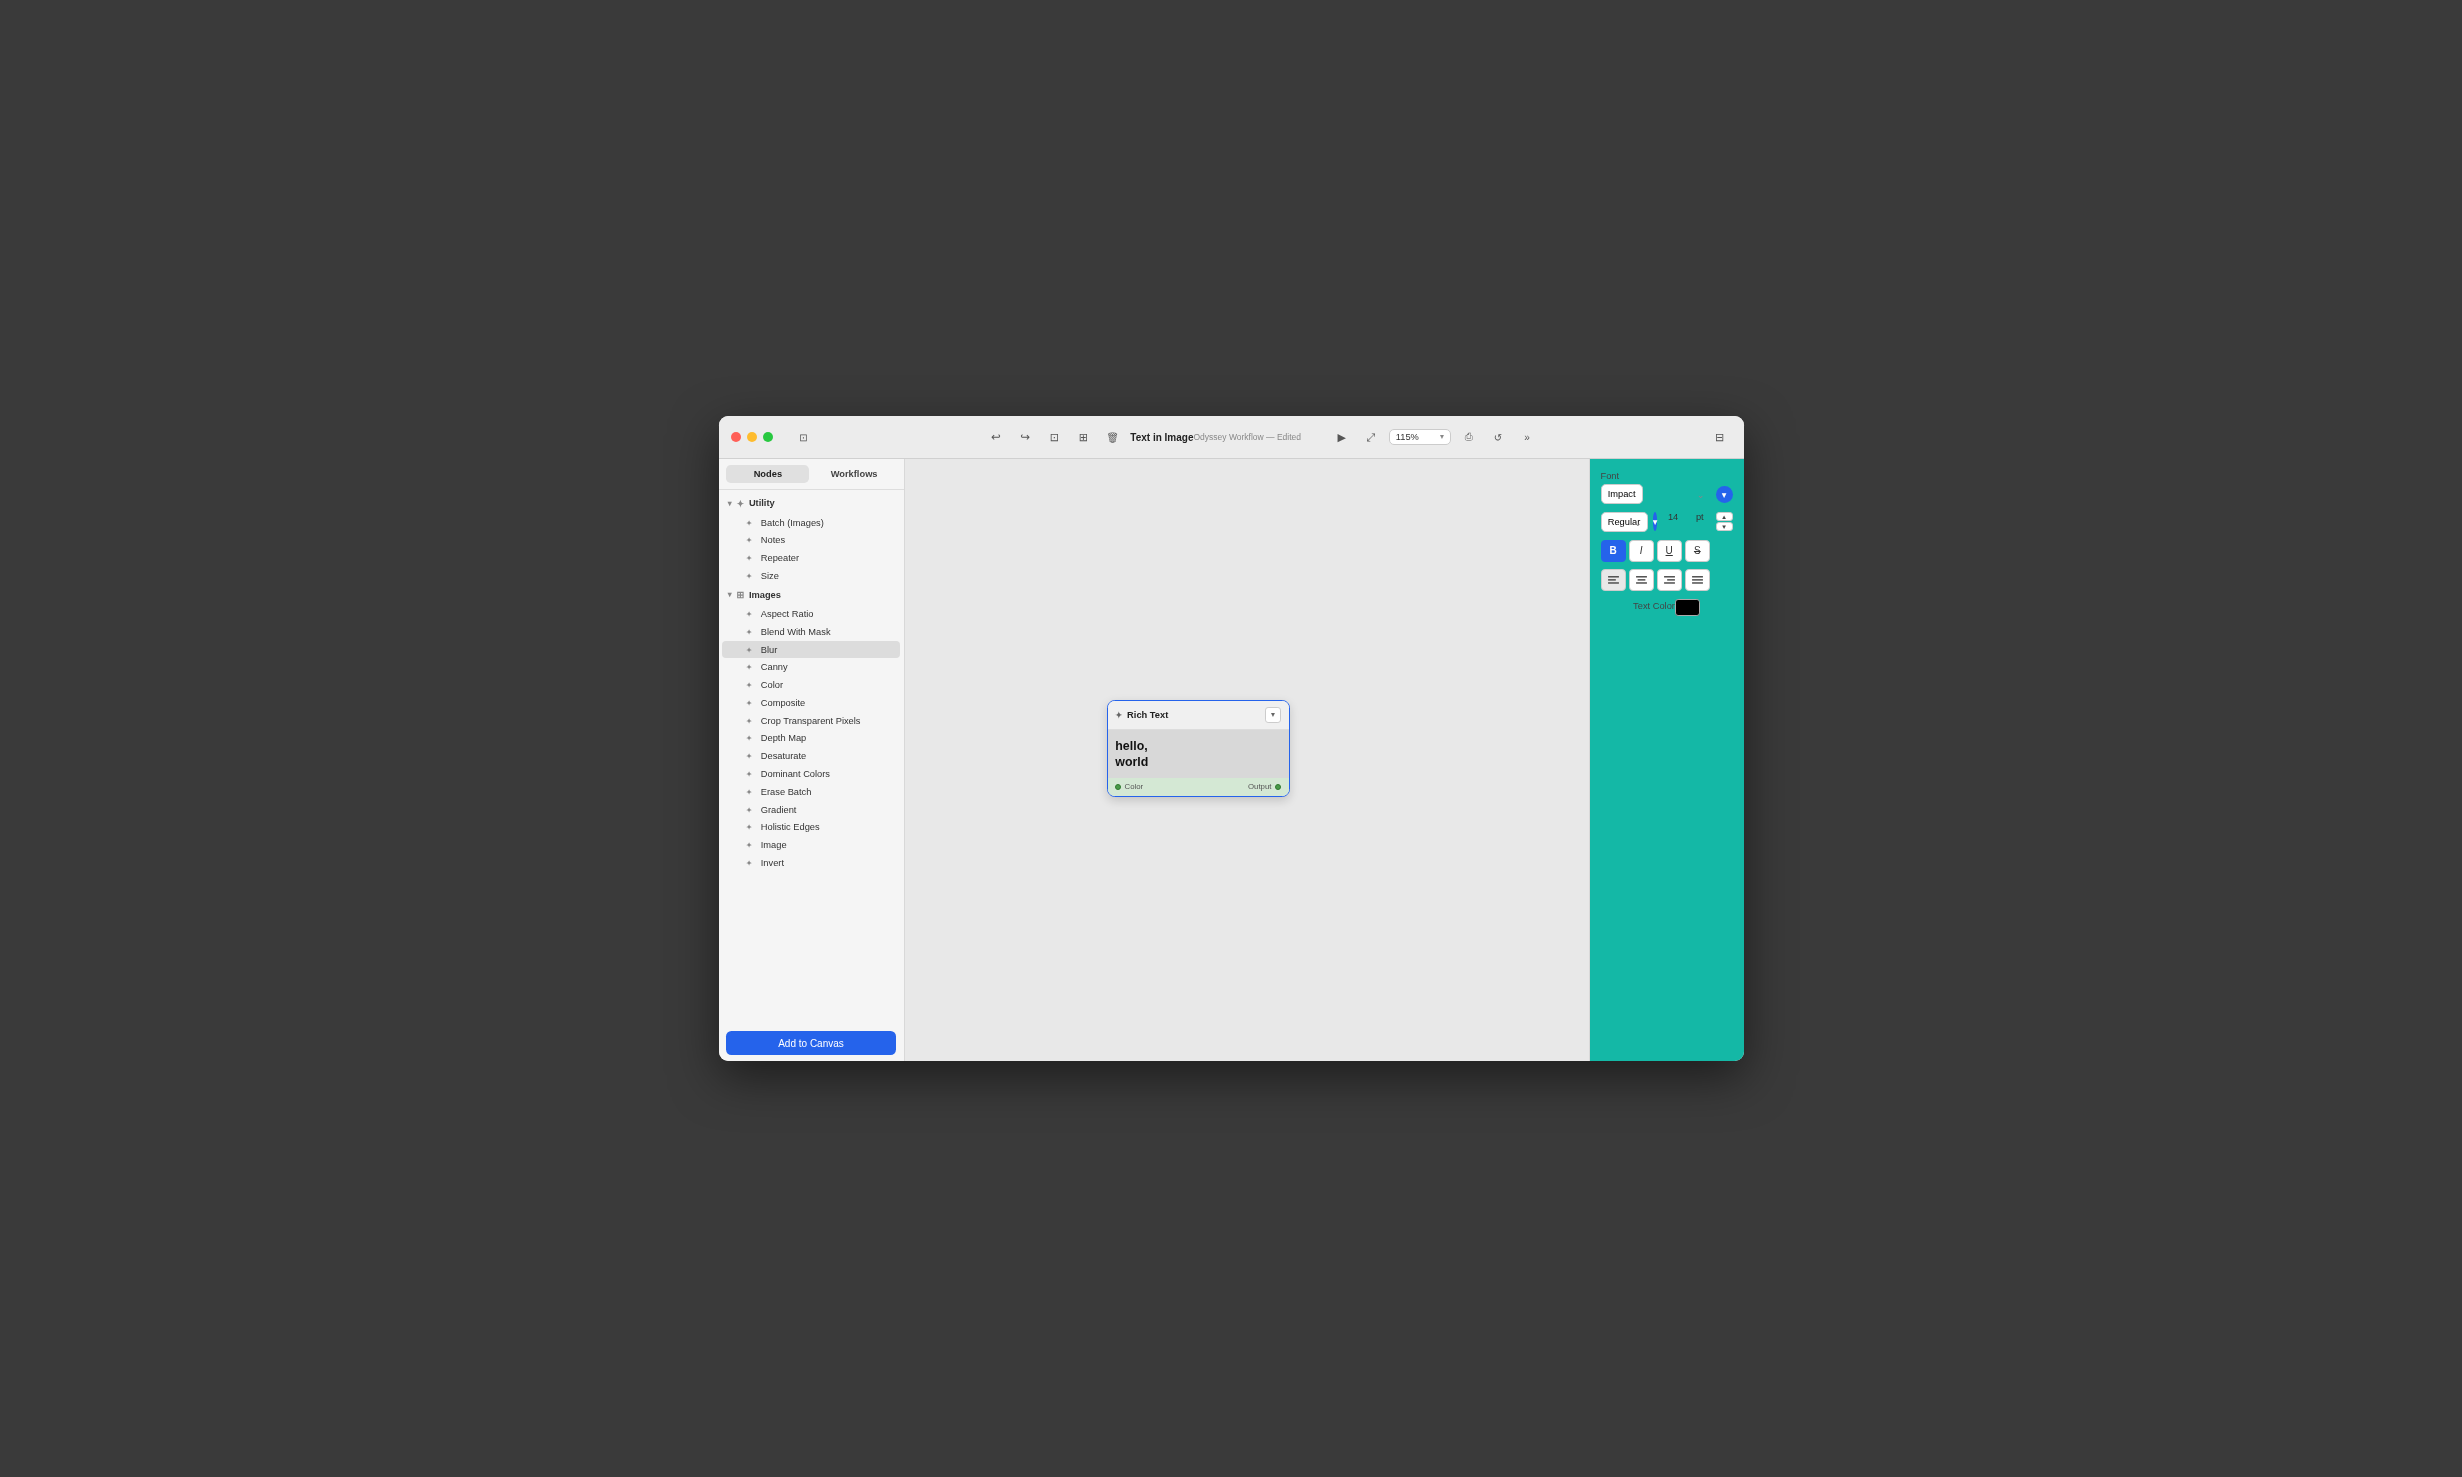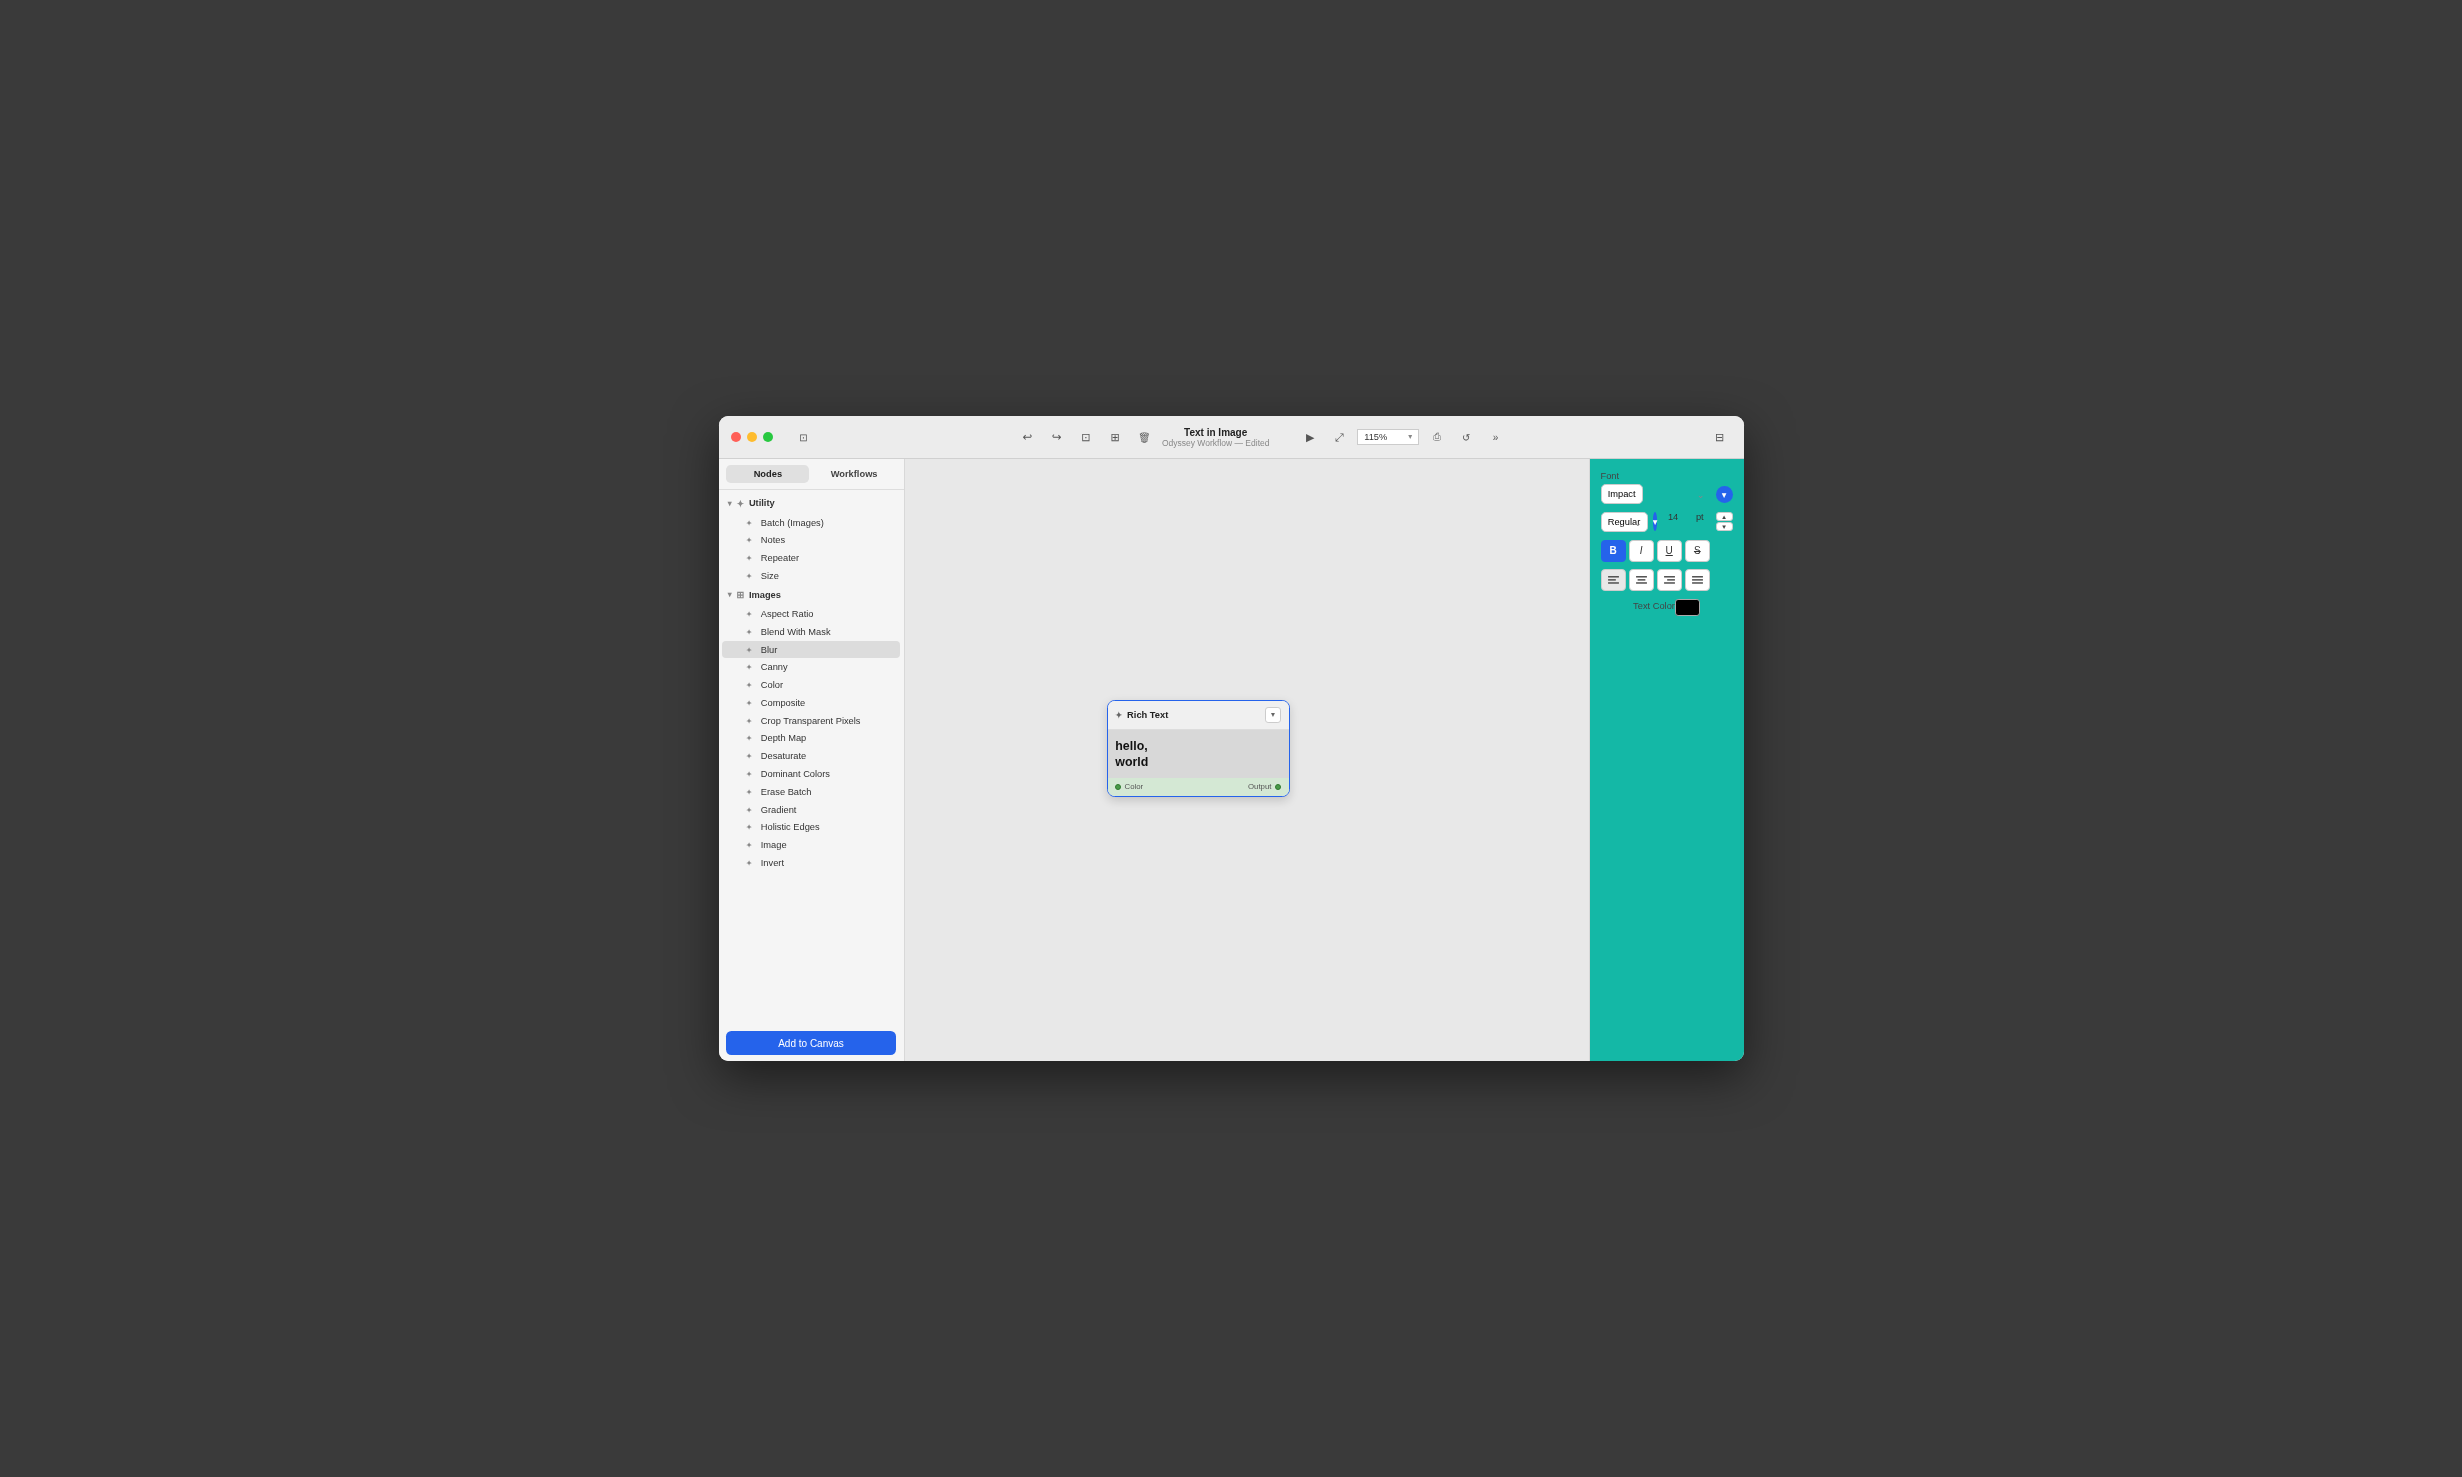"Text in Image" .titlebar-title-block { flex-direction: column -> none }
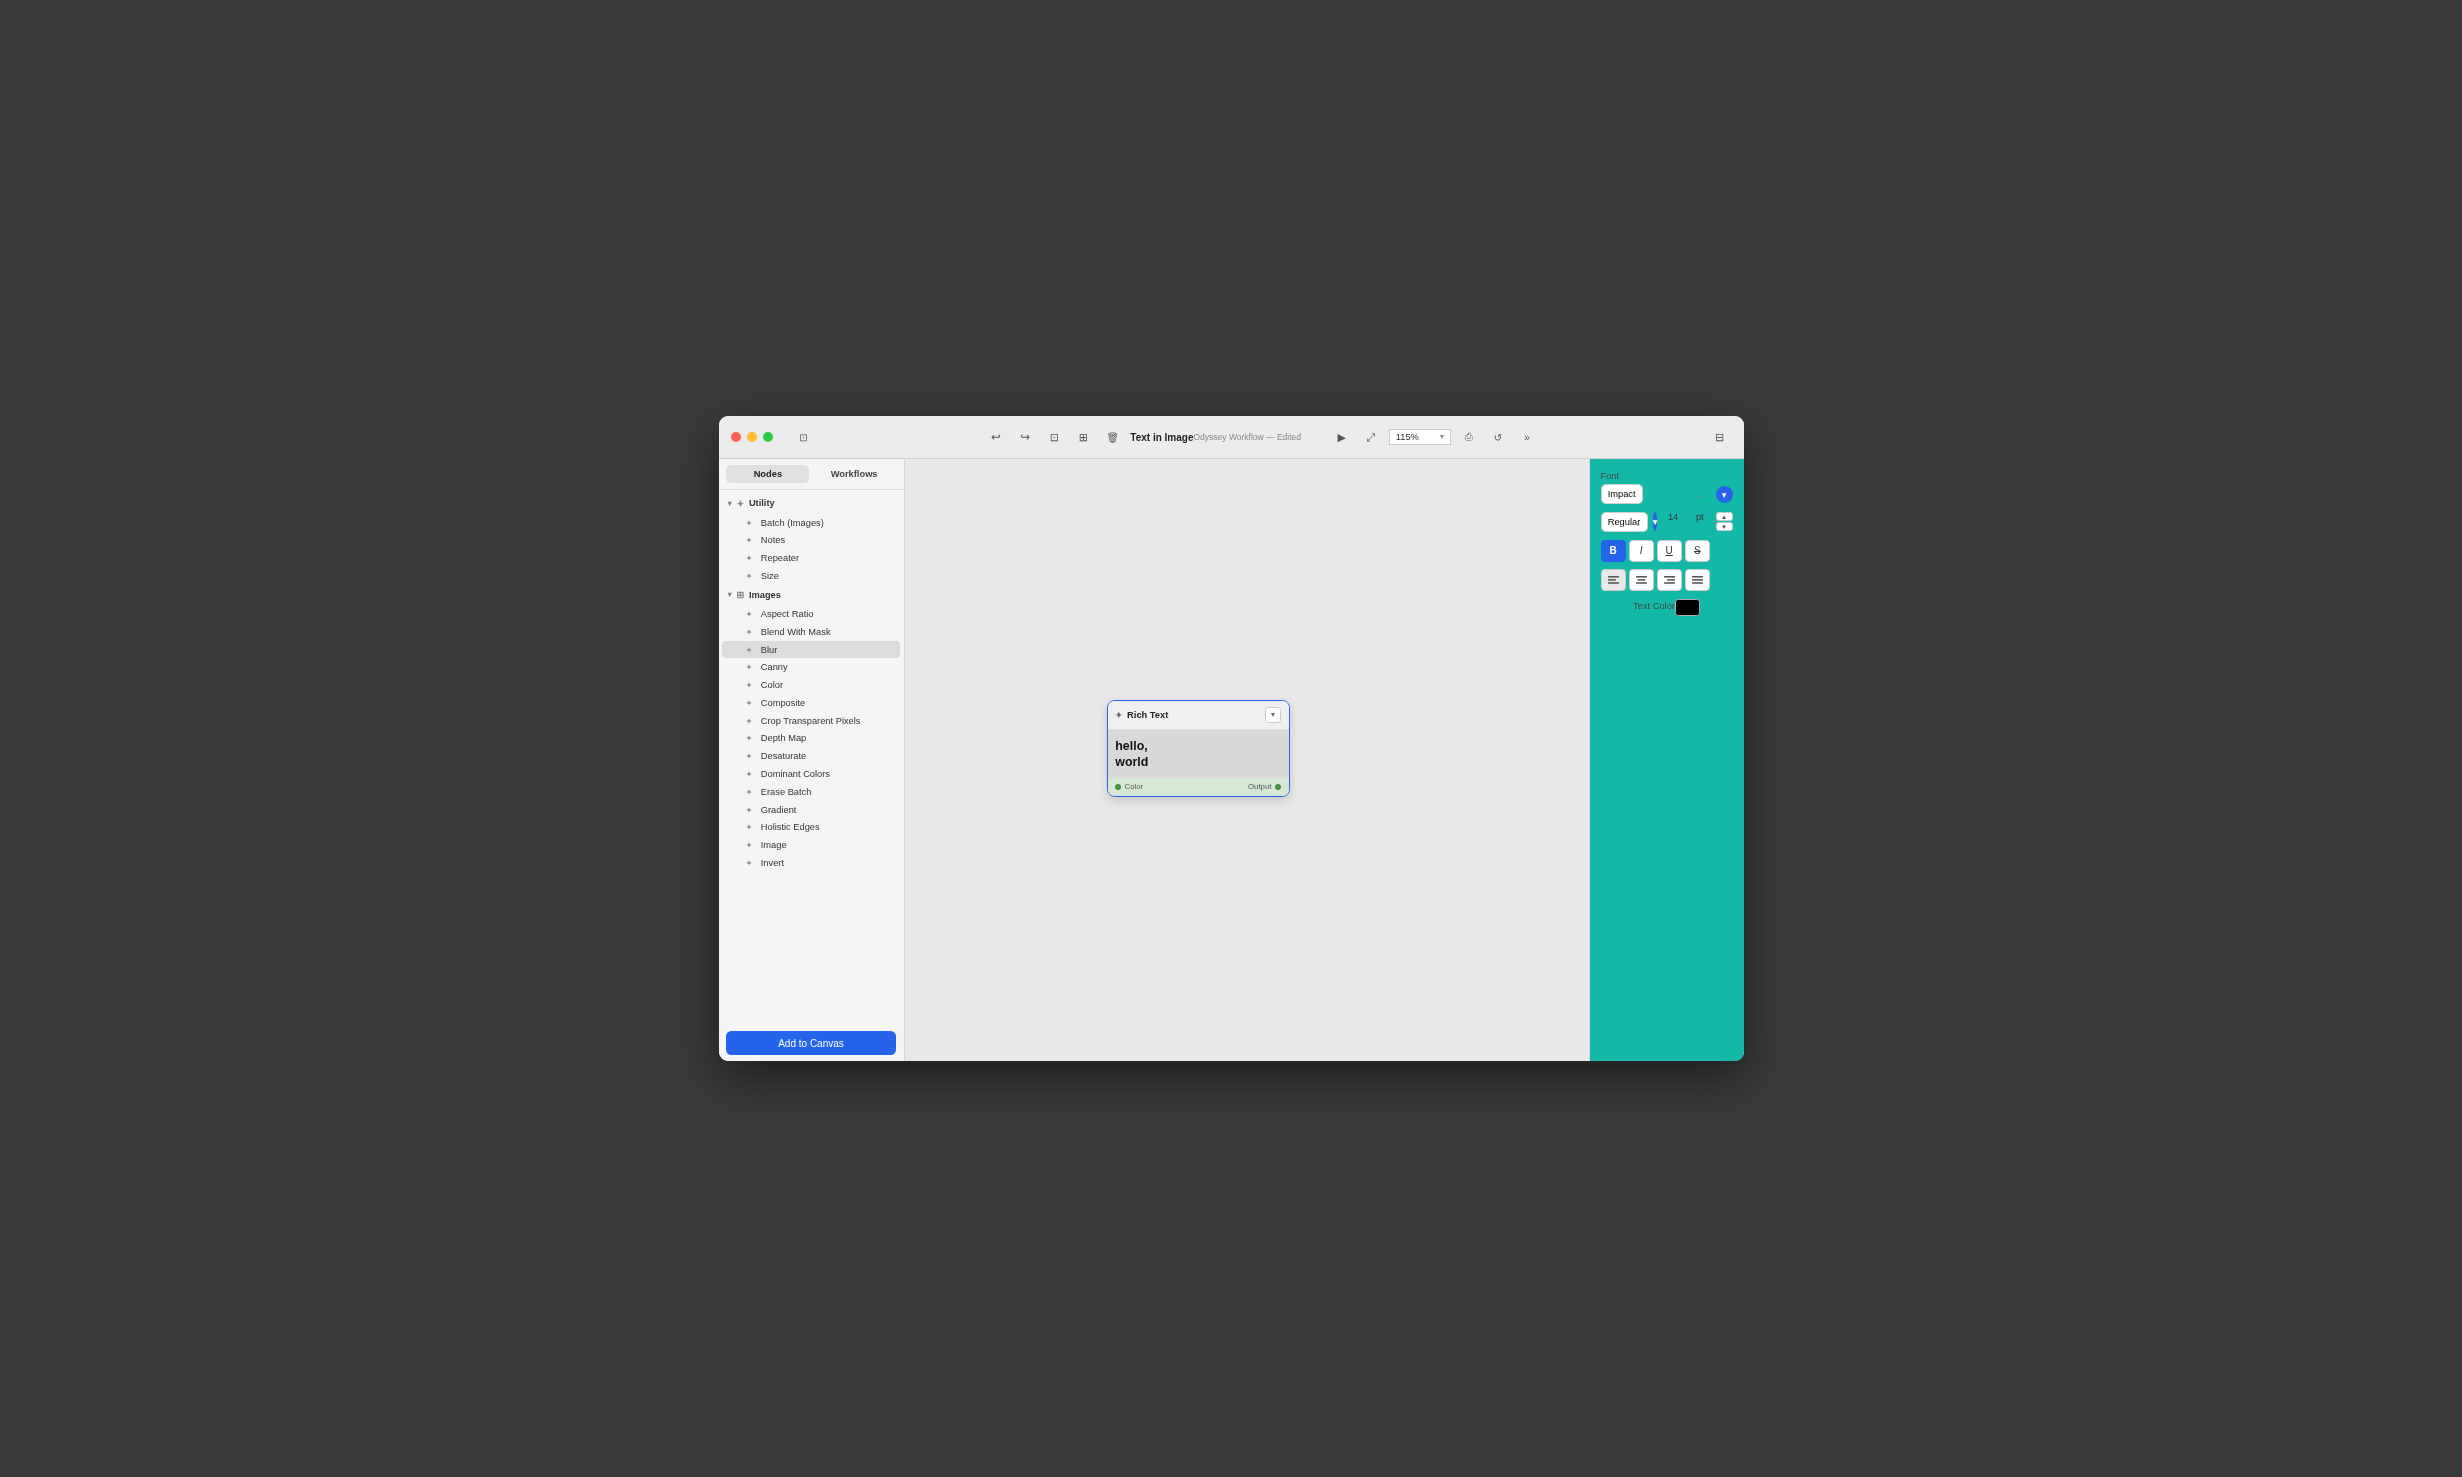"115%" .zoom-control { border-radius: 0 -> 5px }
